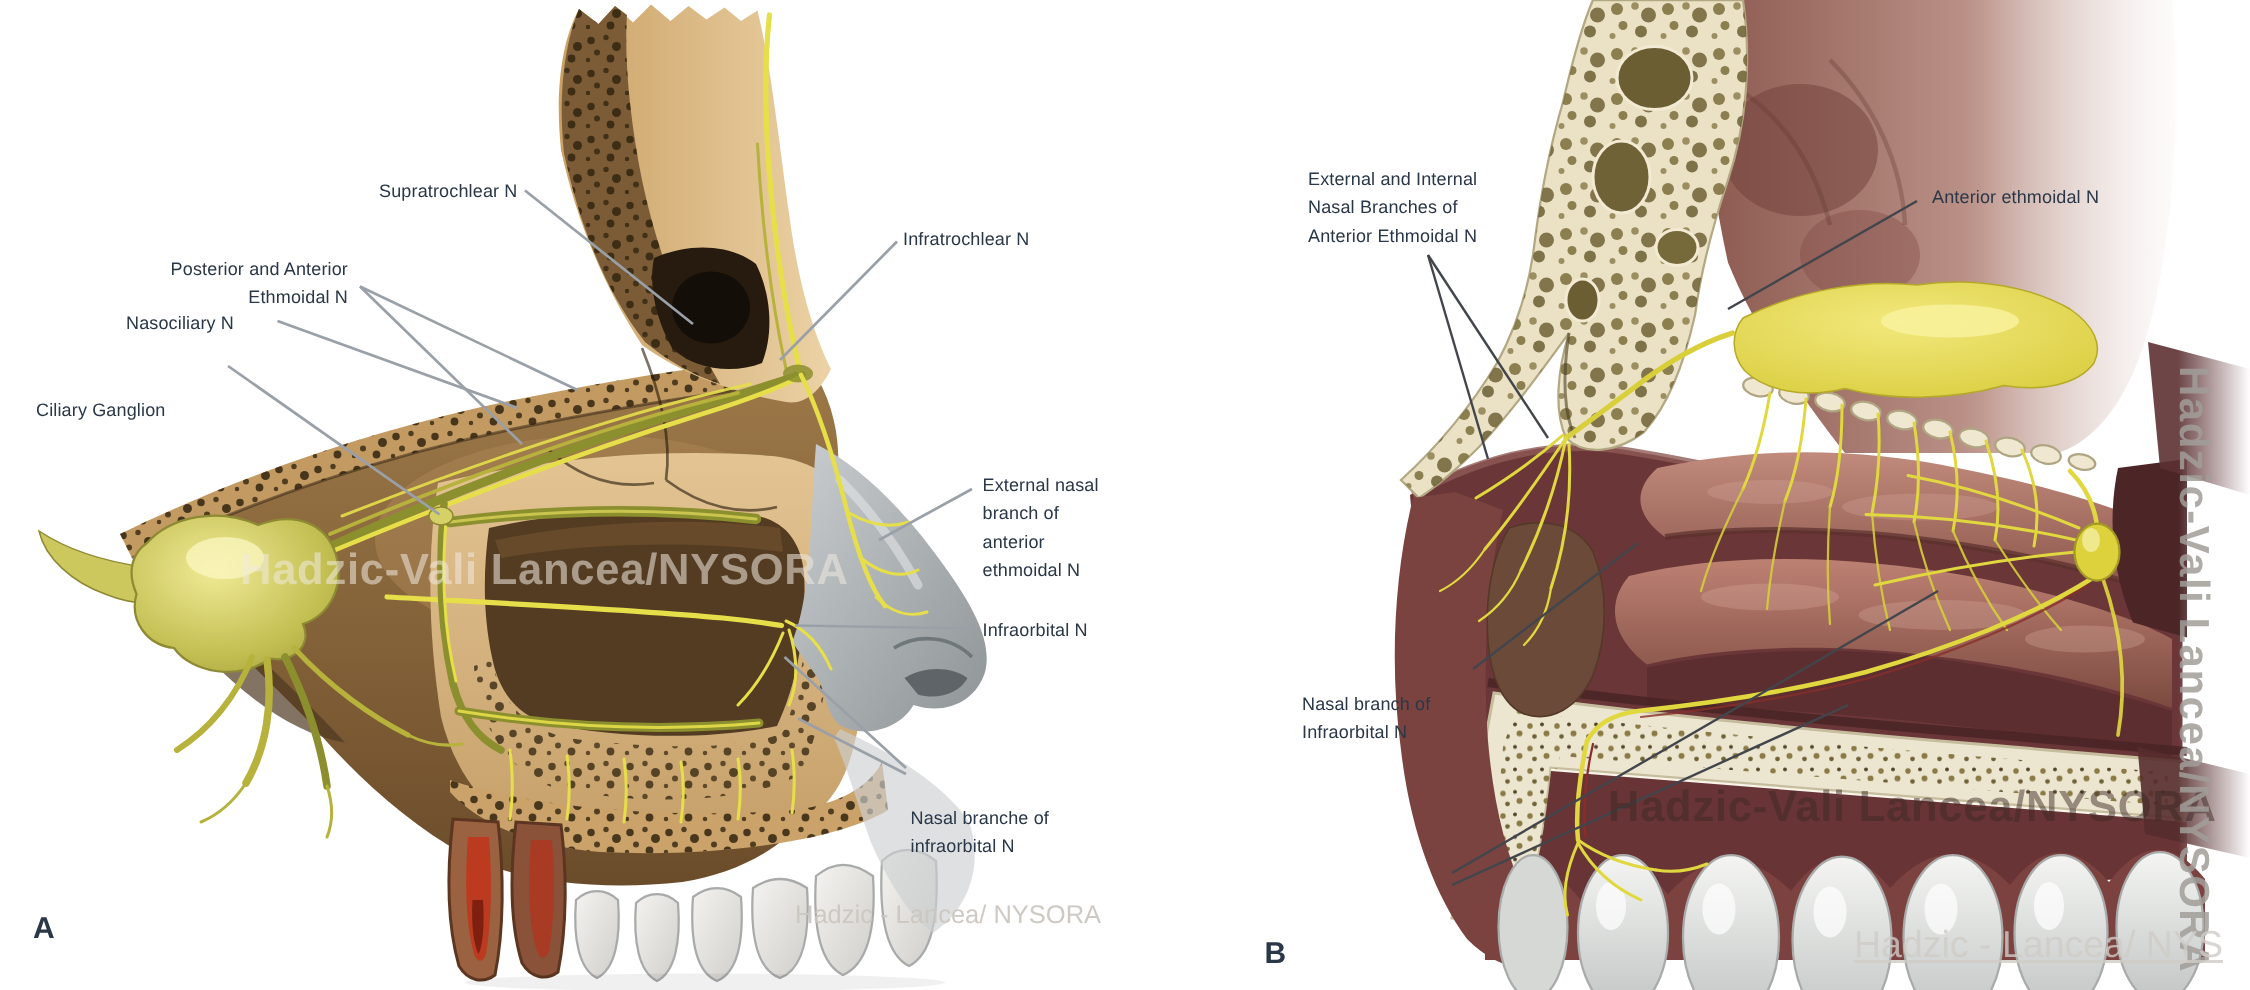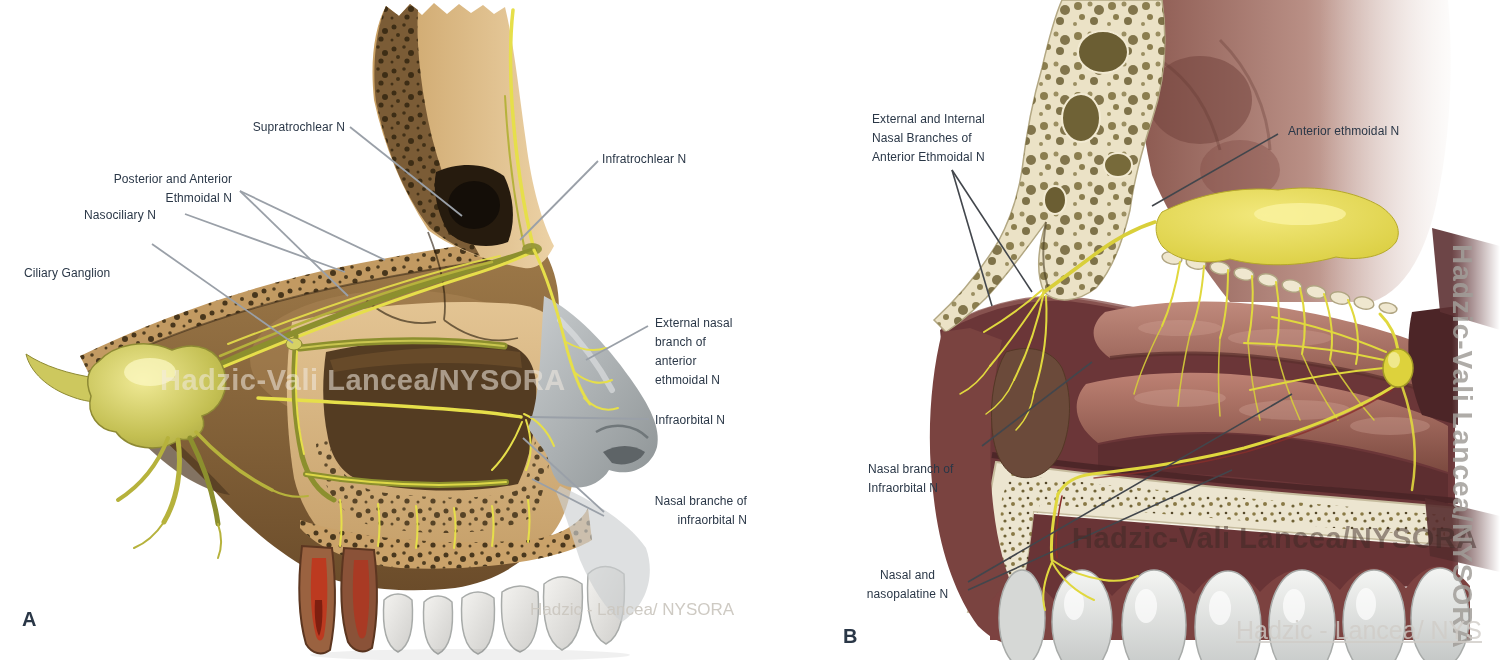"Nasal branche of" div.anno { text-align: right -> none; top: 492px -> 536px }
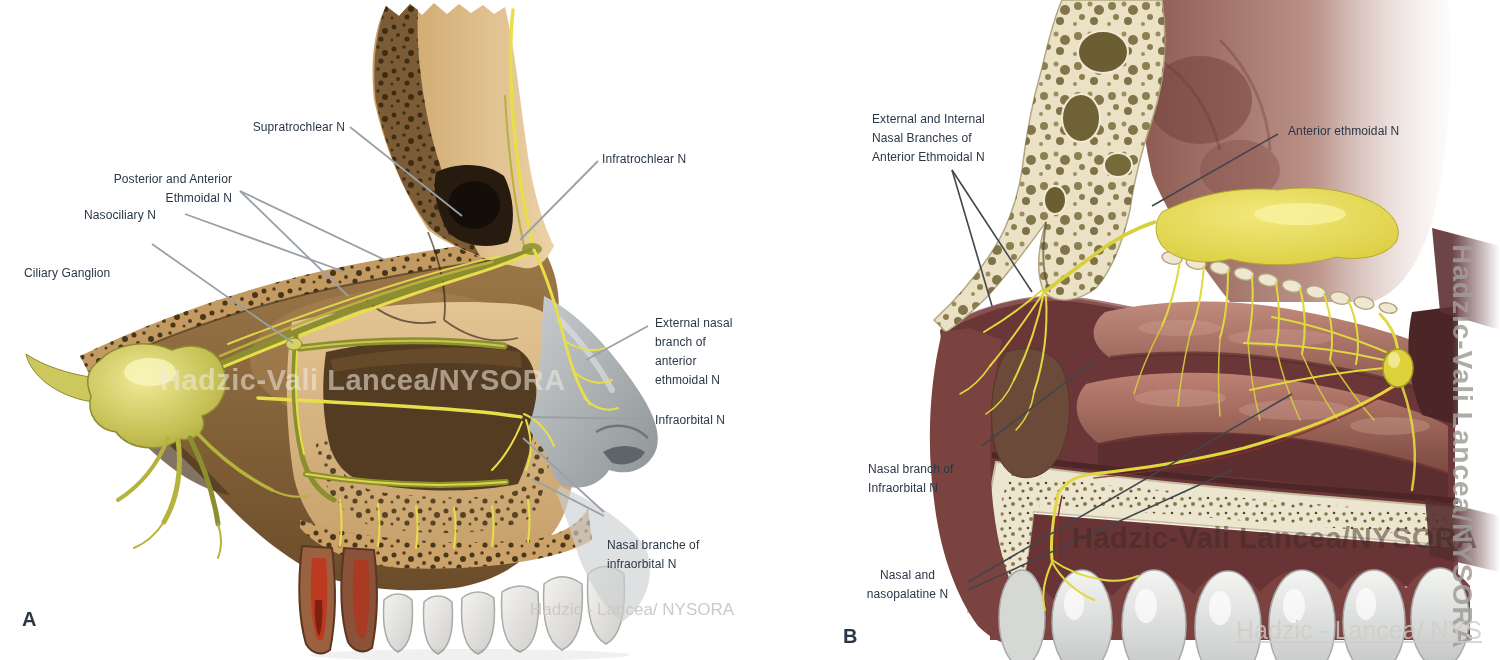"Nasal and" div.anno { html: <div>Nasal and nasopalatine N</div> -> none }
